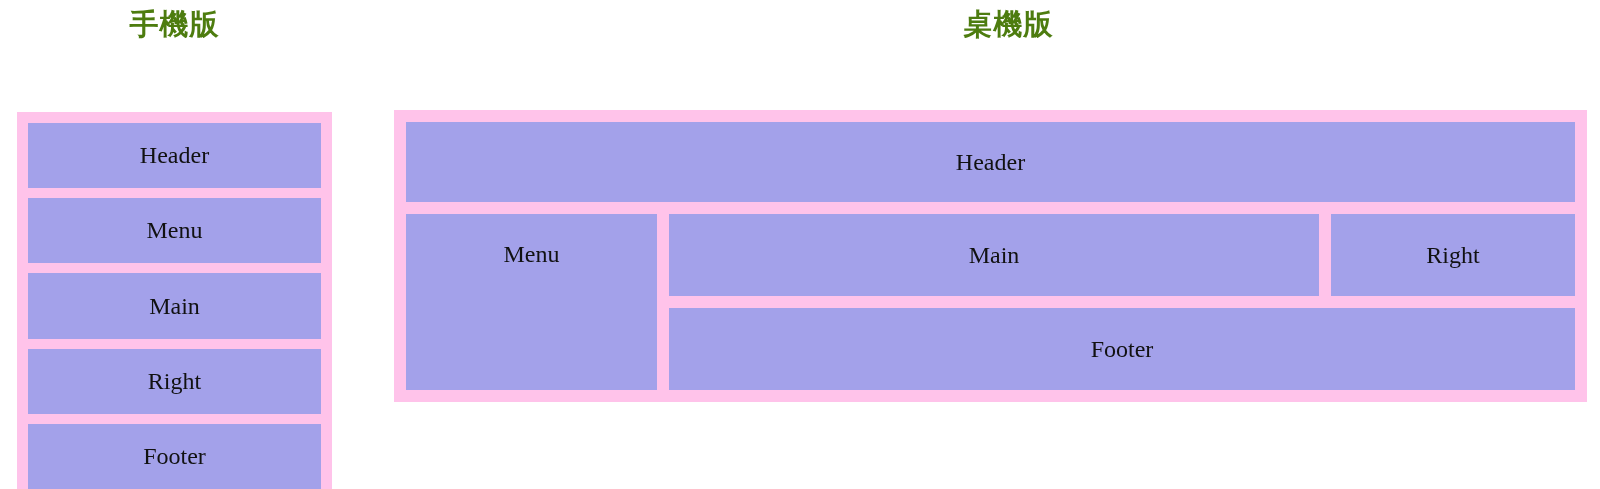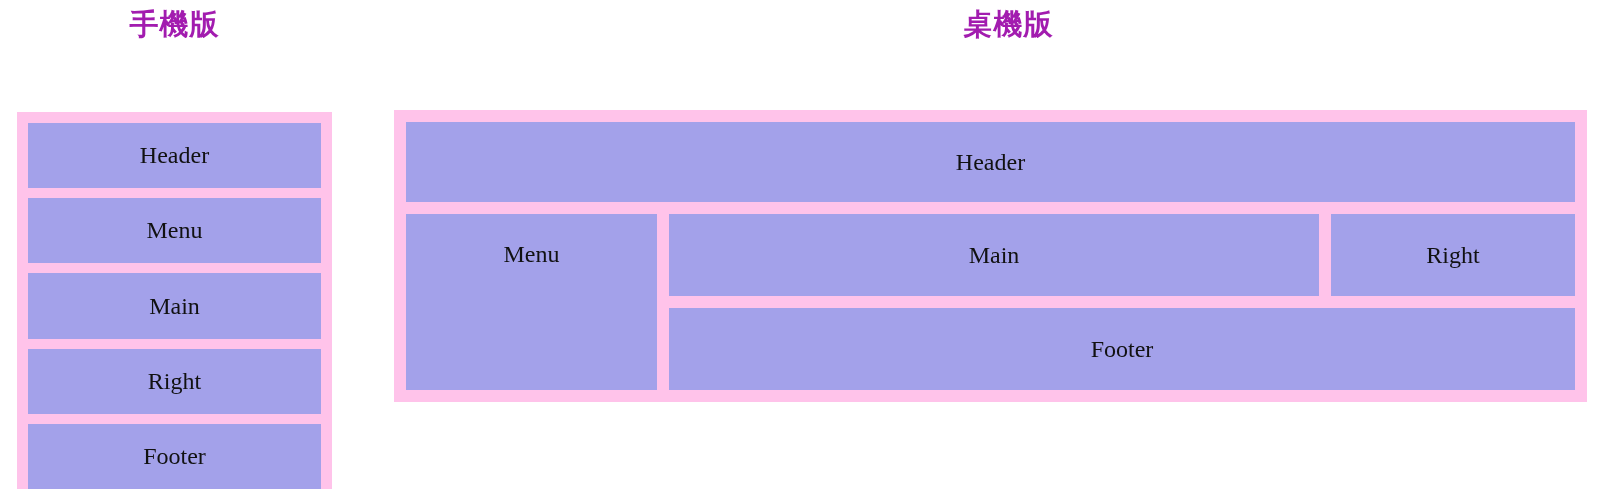"手機版" .layout-title { color: #a21caf -> #4d7c0f }
